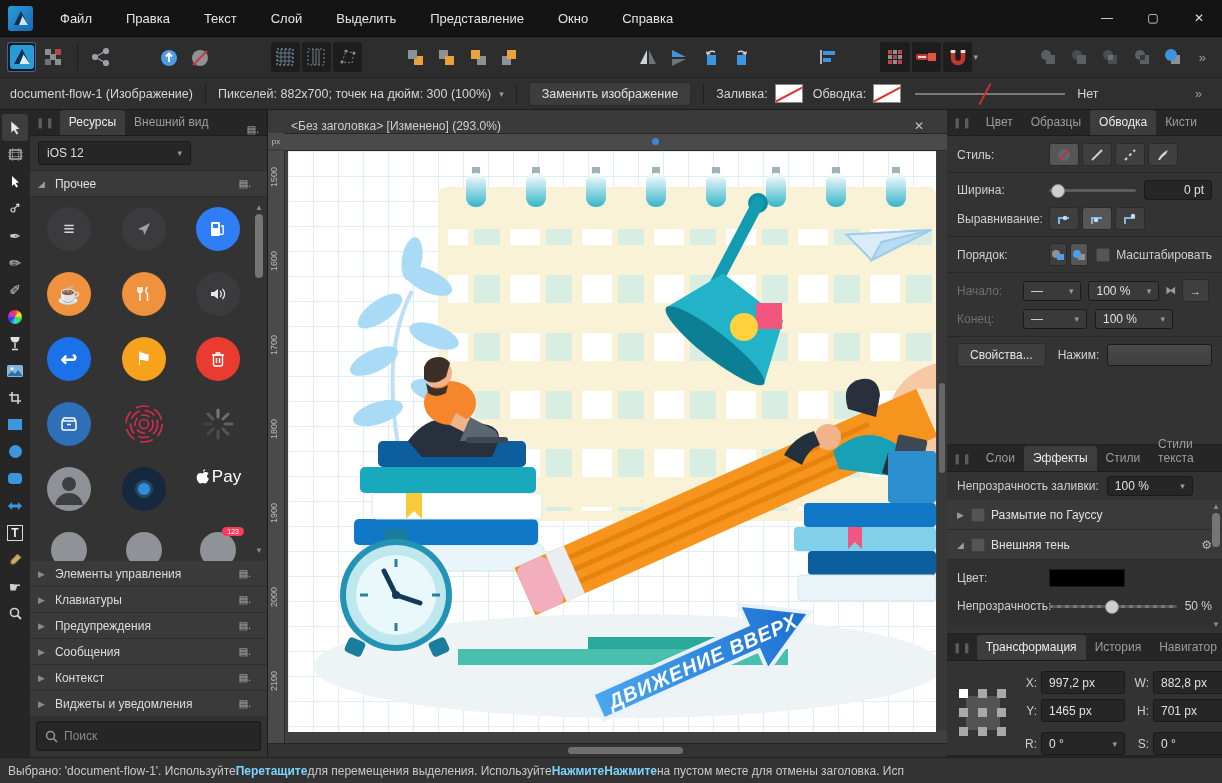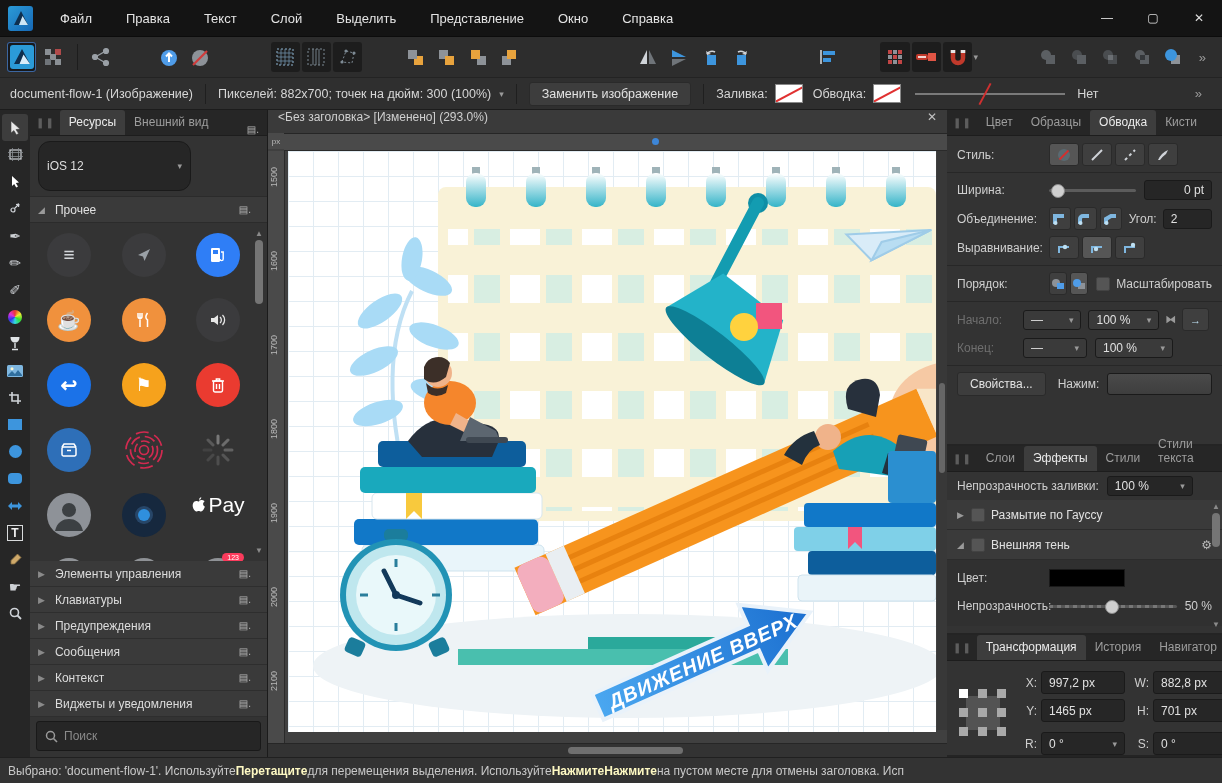"<Без заголовка> [Изменено] (293.0%)" .doctab { align-items: flex-start -> flex-end; padding: 0 10px -> 0 23px }
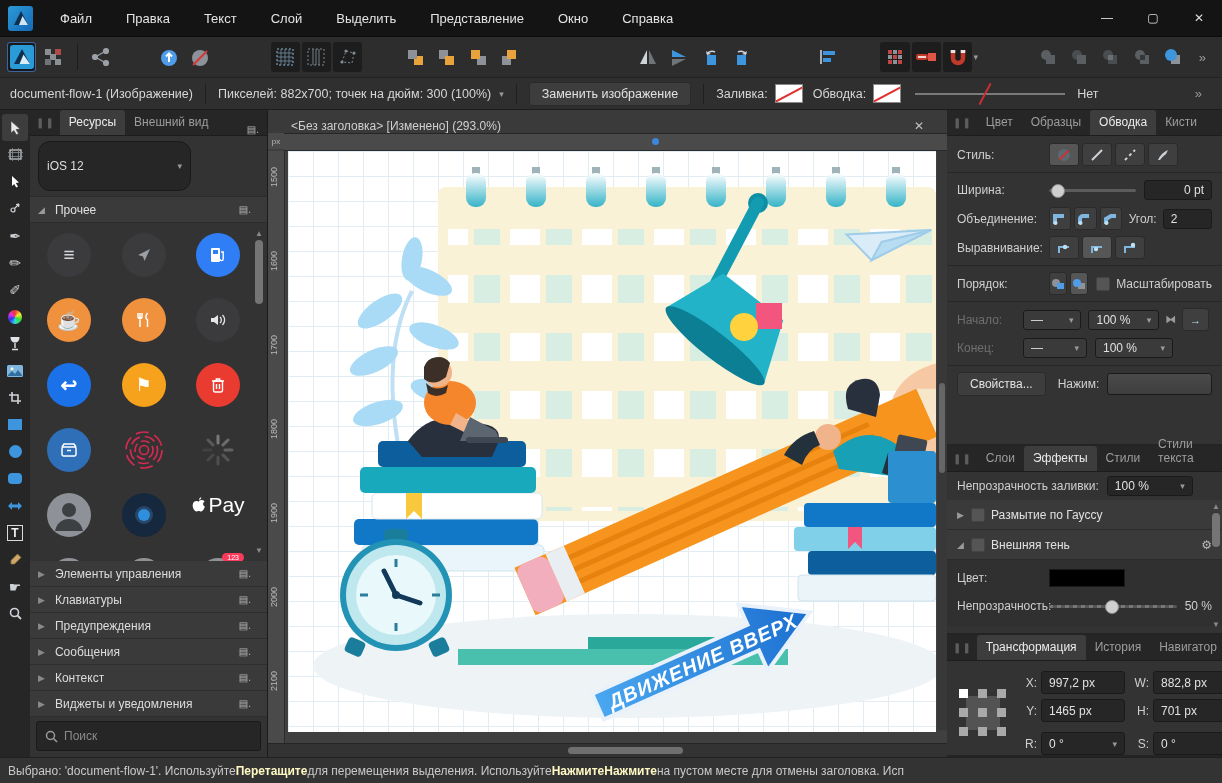"iOS 12" .dd { border-radius: 12px -> 3px; padding: 17px 8px -> 4px 8px }
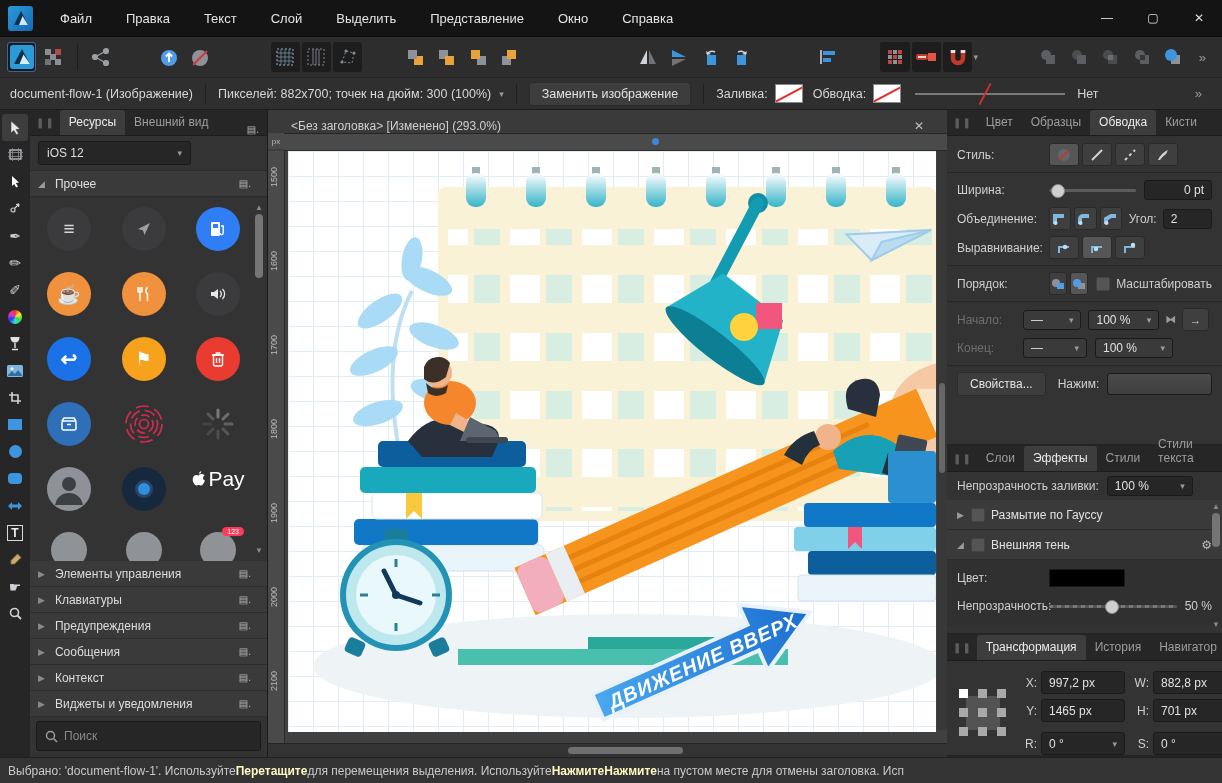"Объединение:" div.row { html: <div> <span>Объединение:</span> <span> <svg> <path></path> <circle></circle> </svg> </span> <span> <svg> <path></path> <circle></circle> </svg> </span> <span> <svg> <path></path> <circle></circle> </svg> </span> <span>Угол:</span> <span>2</span> </div> -> none }
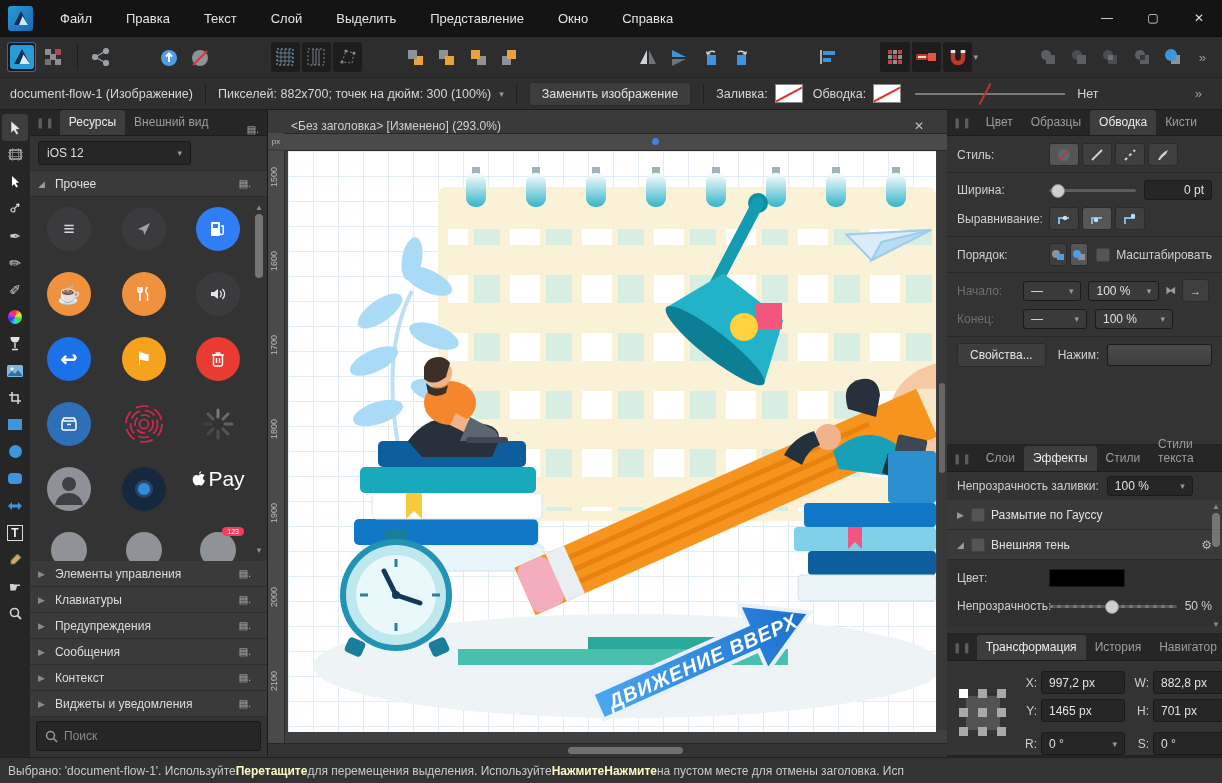"Pay" span { font-size: 21px -> 17px }
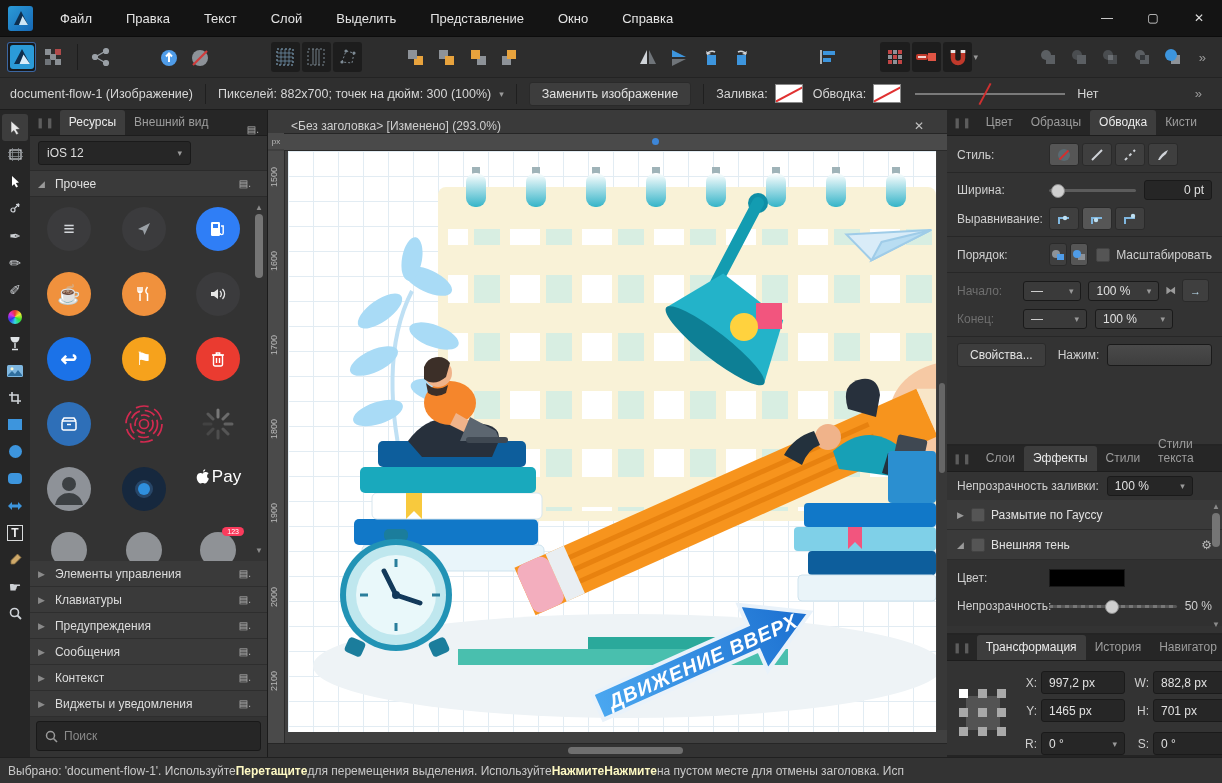"Перетащите" .status b { color: #fef9c3 -> #7dd3fc }
